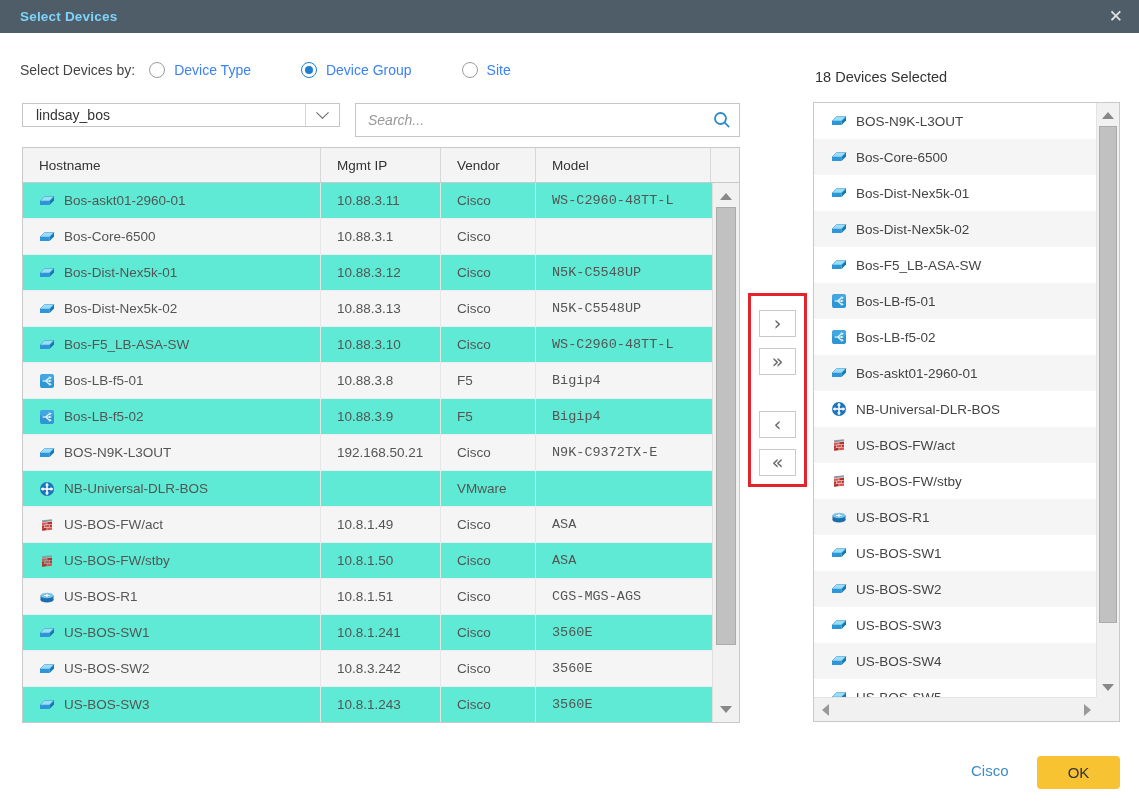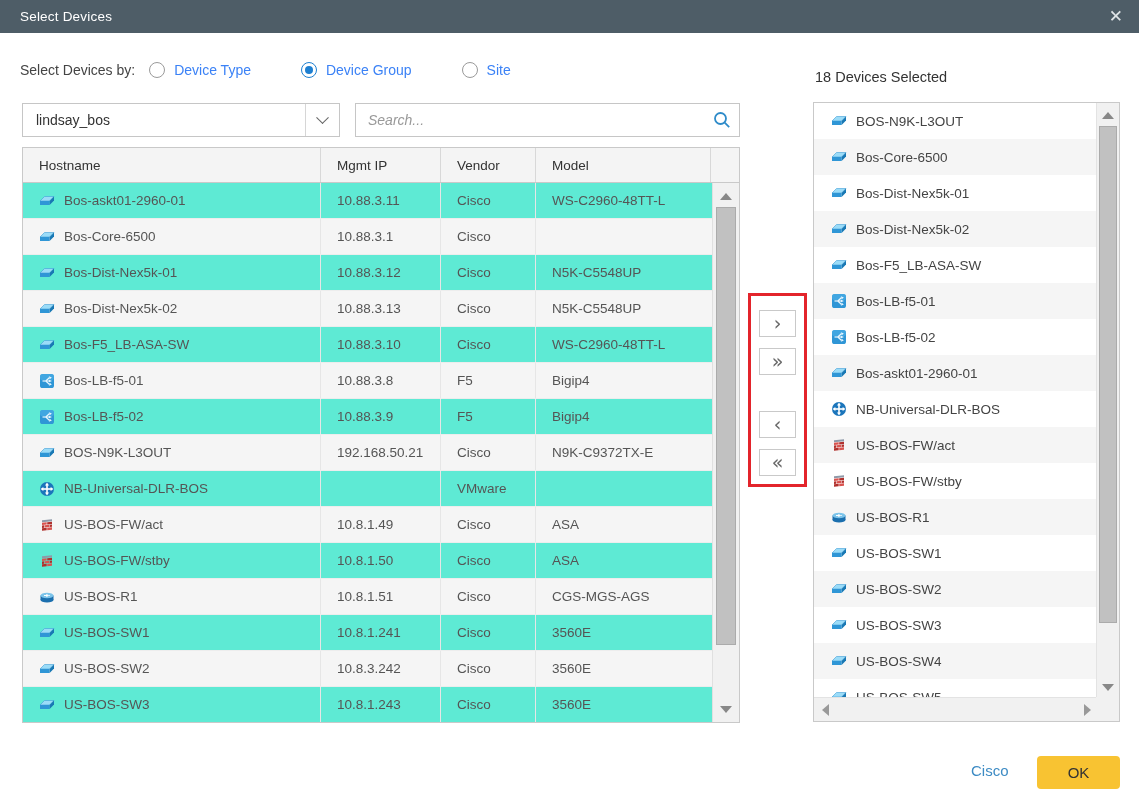"Select Devices" .titlebar .title { color: #ffffff -> #7dd3fc; font-weight: none -> bold }
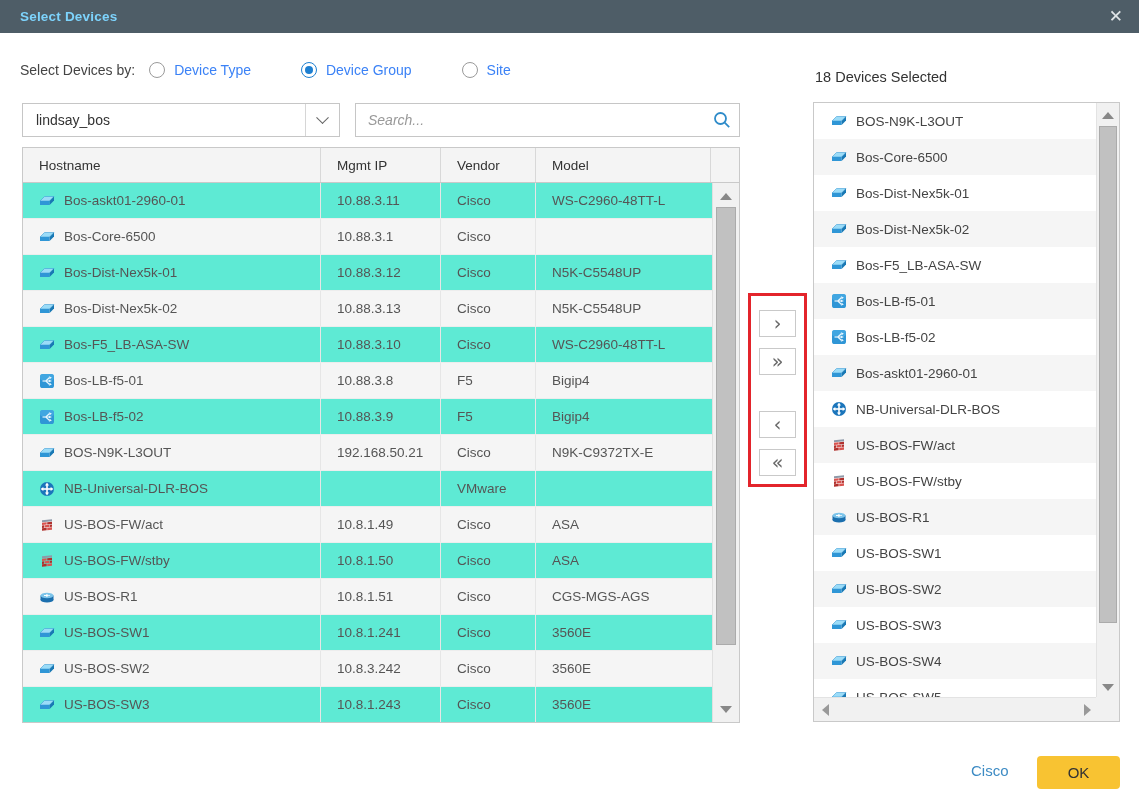"lindsay_bos" .group-dropdown { height: 34px -> 24px }
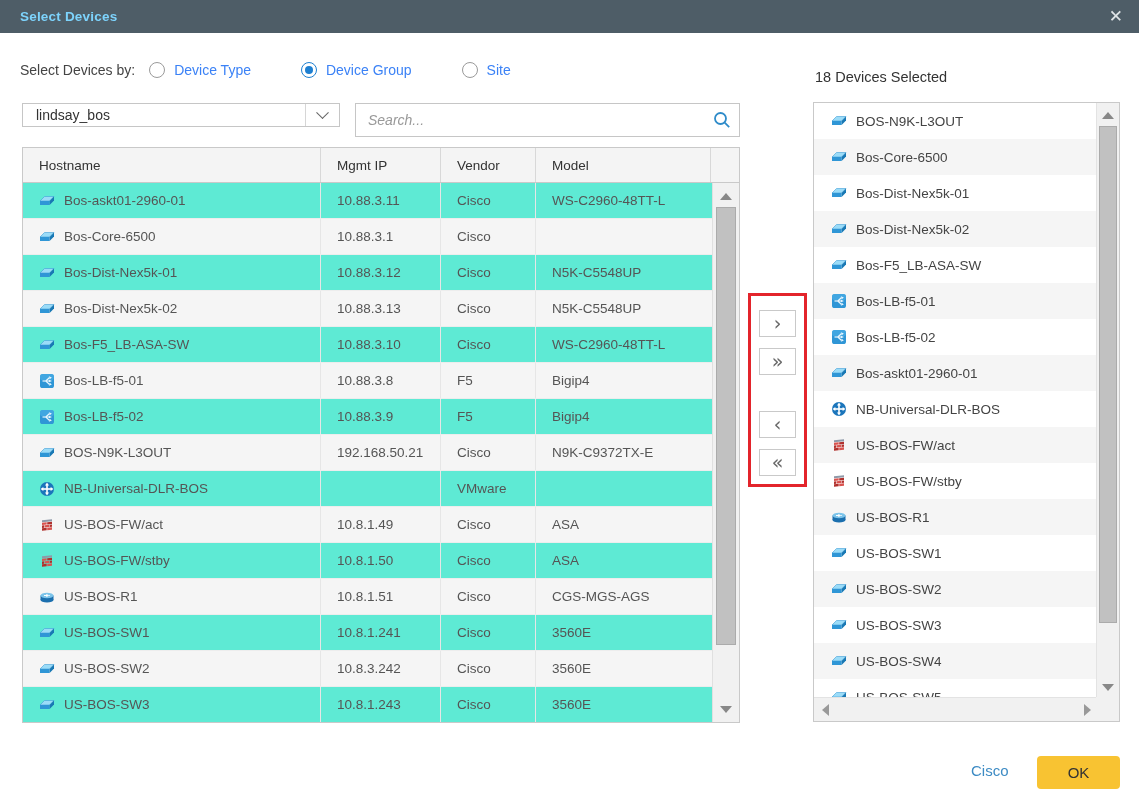"WS-C2960-48TT-L" .trow .td.col-model { font-family: none -> Liberation Mono, monospace }
